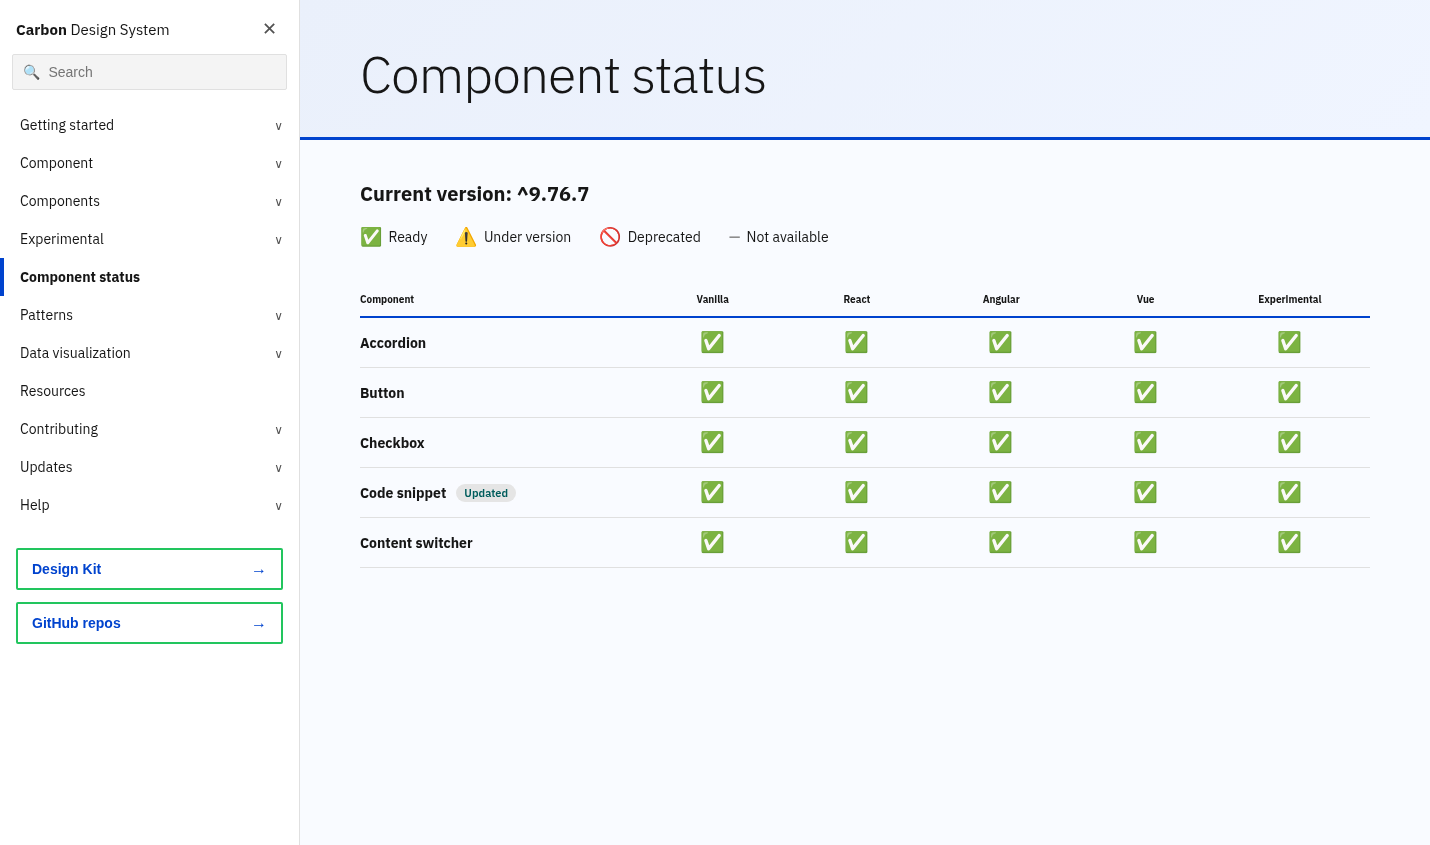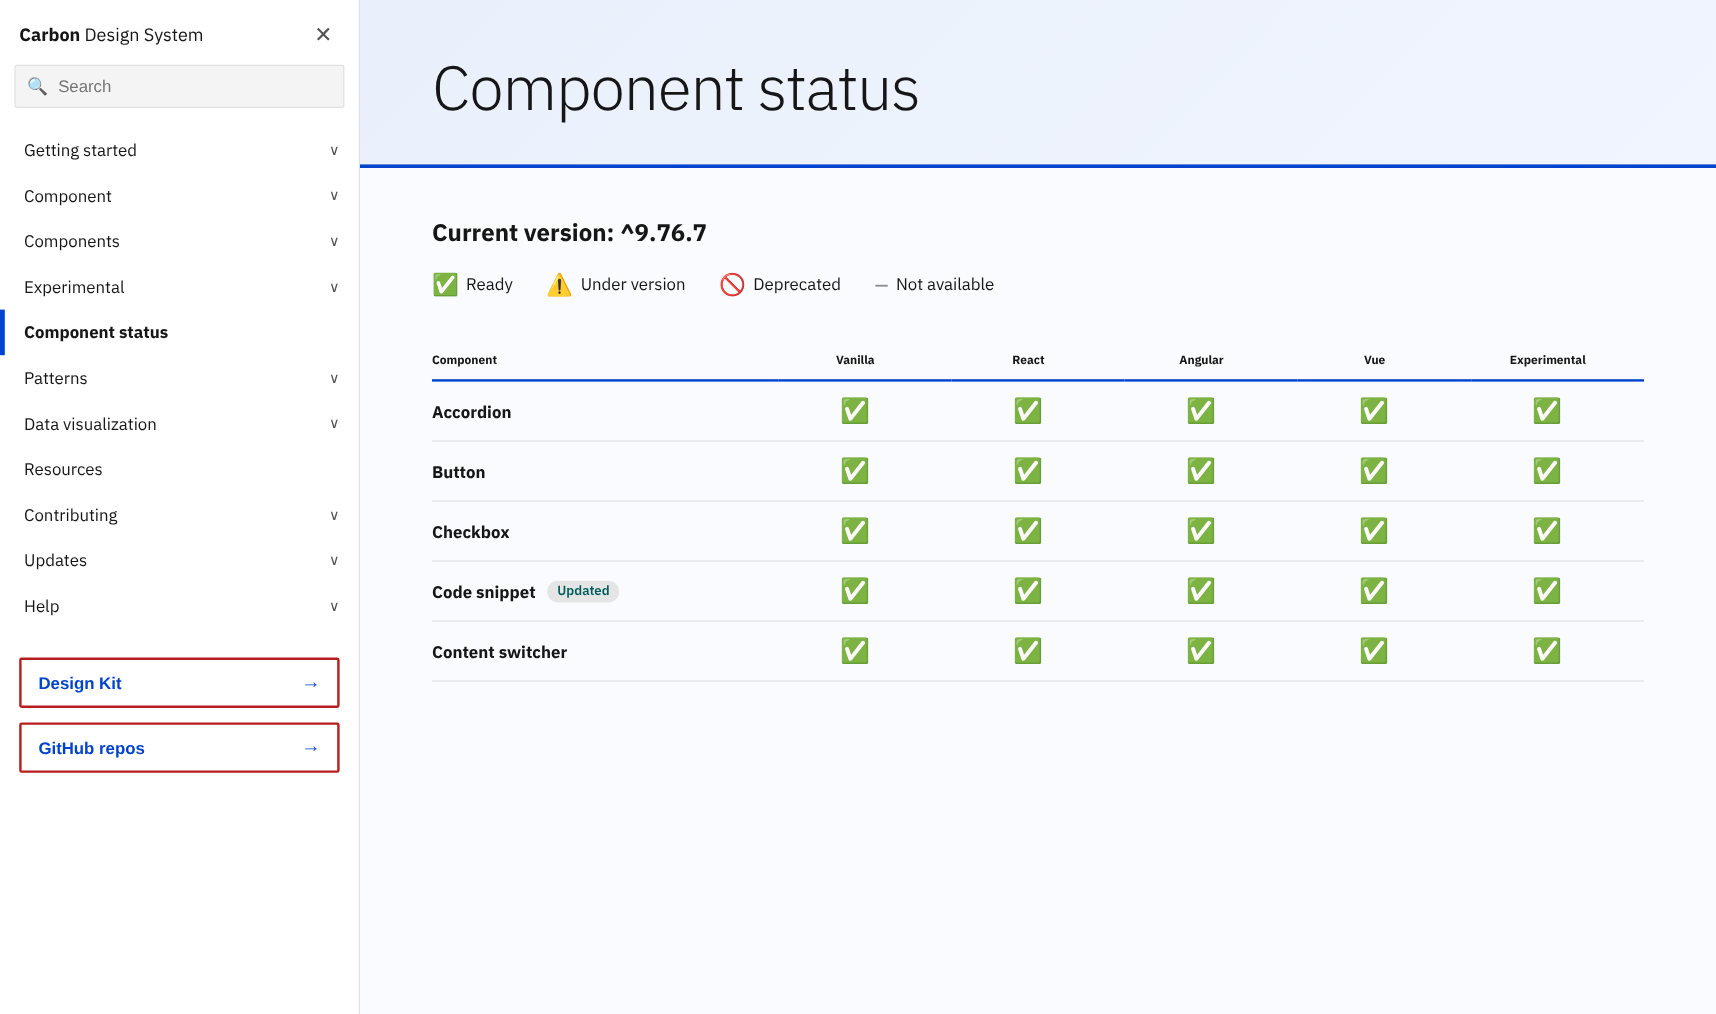"Design Kit" .action-btn { border: 2px solid #b91c1c -> 2px solid #22c55e }
